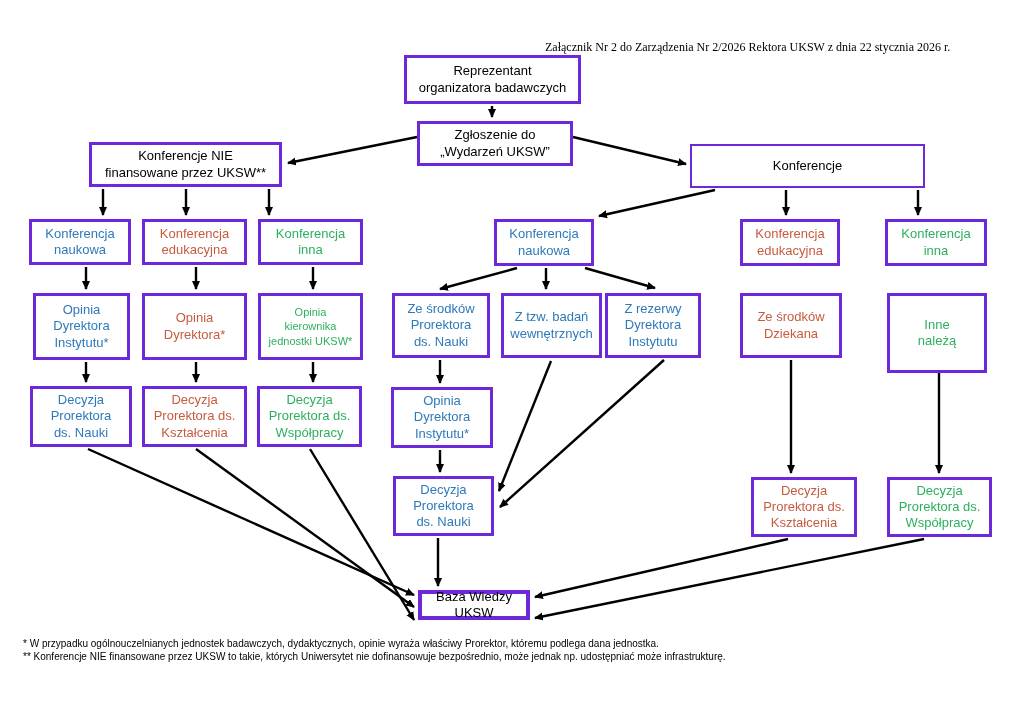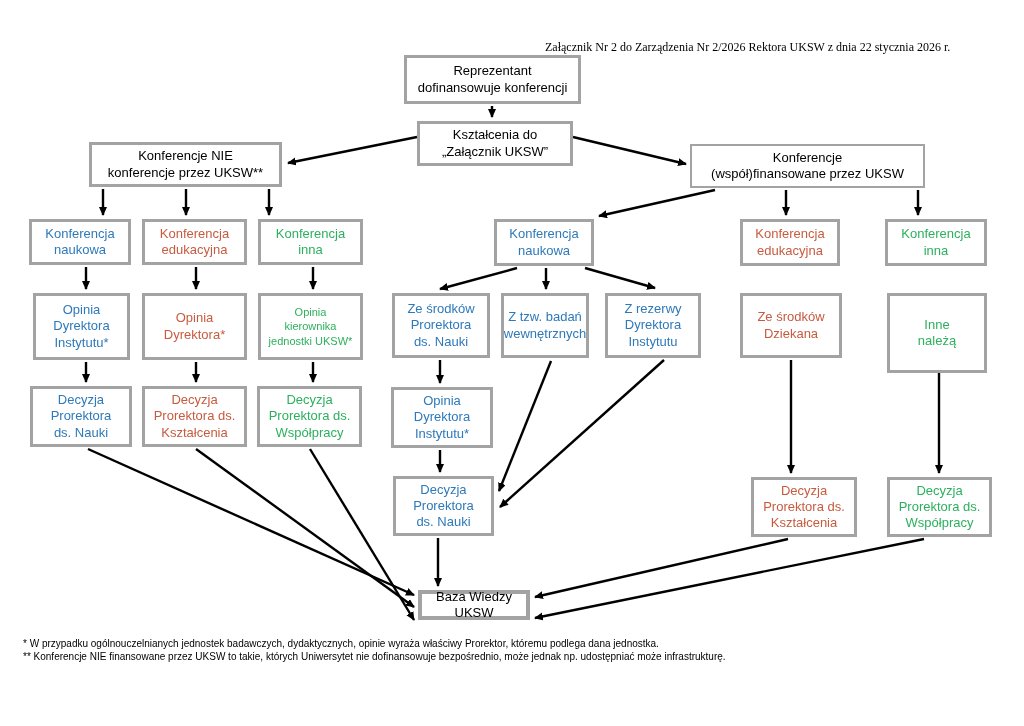"Reprezentant" .box { border: 3px solid #a3a3a3 -> 3px solid #6d28d9 }
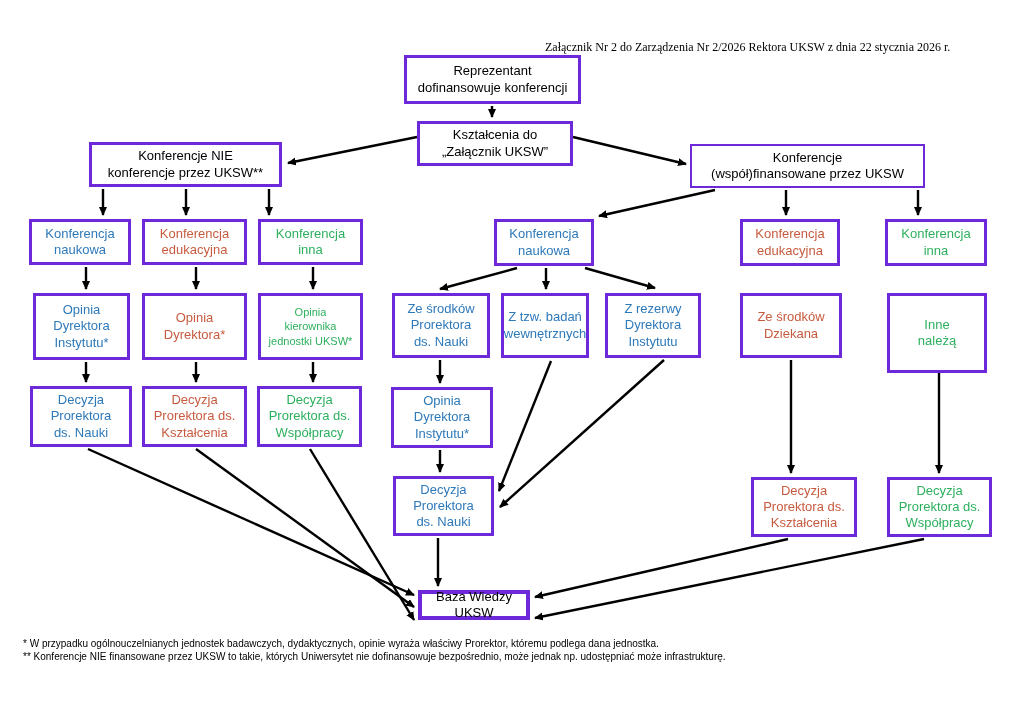"dofinansowuje konferencji" span { text: dofinansowuje konferencji -> organizatora badawczych }
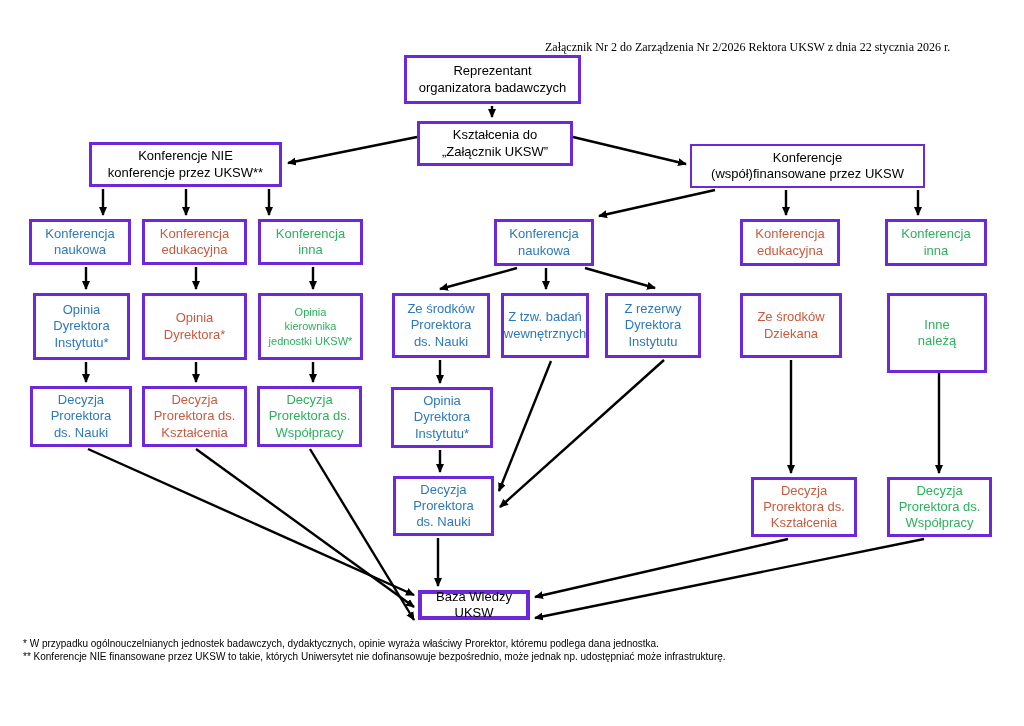"Kształcenia do" span { text: Kształcenia -> Zgłoszenie }
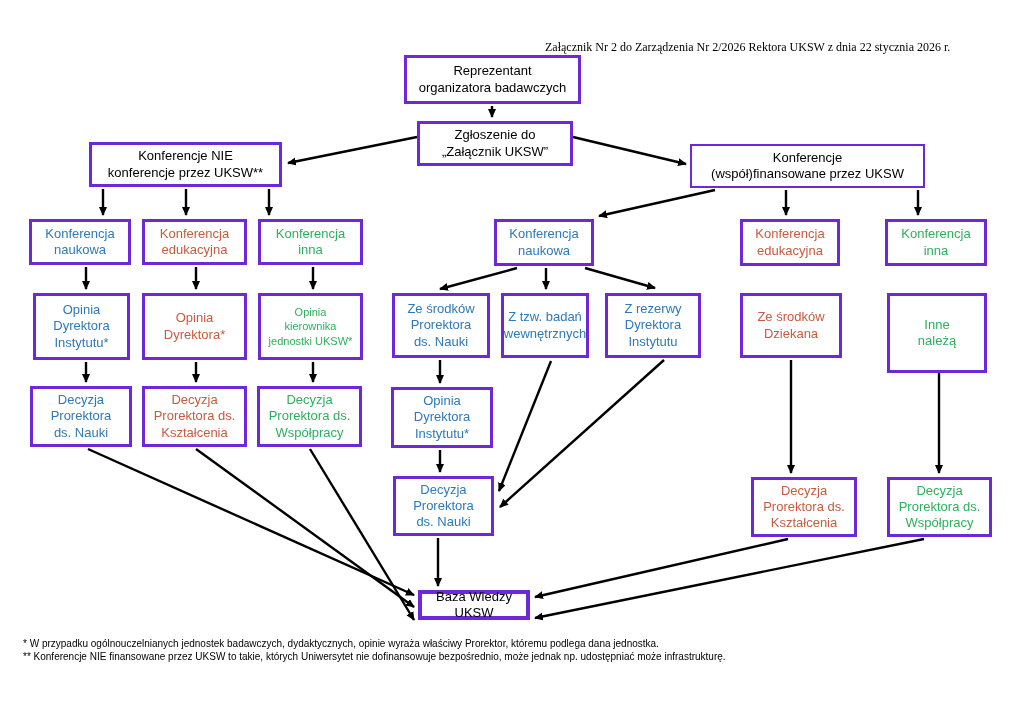"„Załącznik UKSW”" span { text: Załącznik -> Wydarzeń }
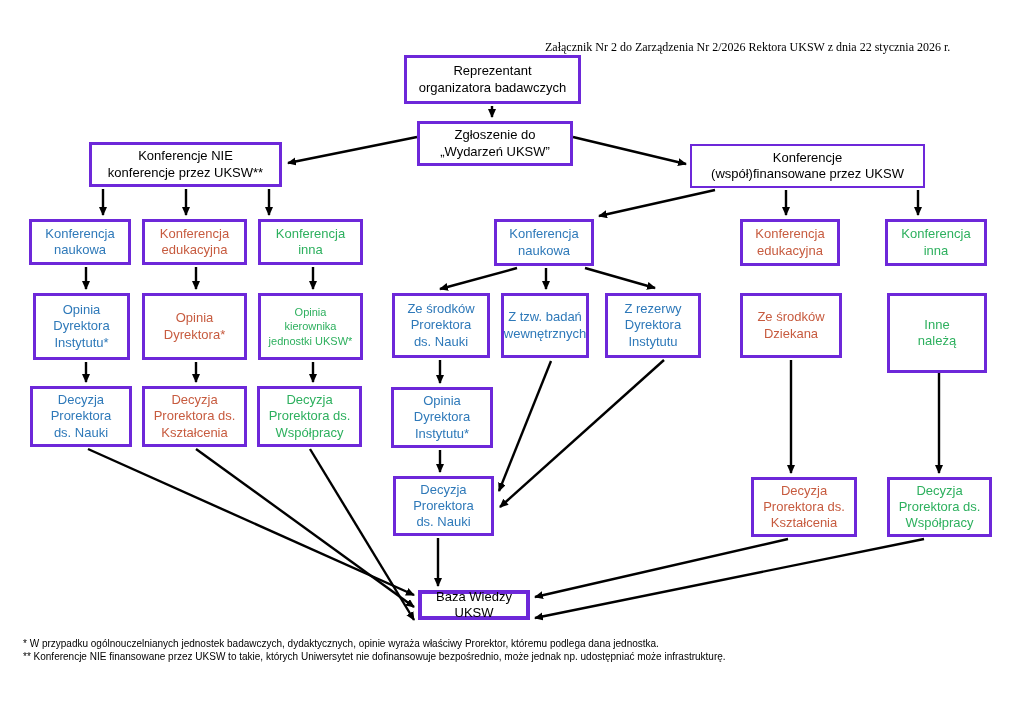"konferencje przez UKSW**" span { text: konferencje -> finansowane }
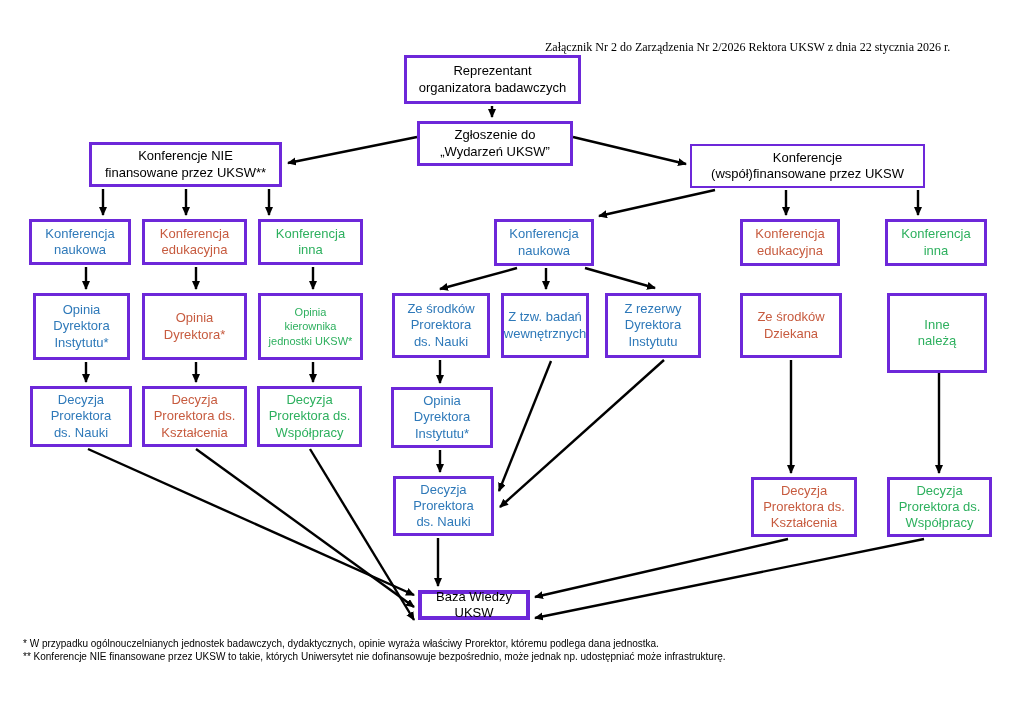"(współ)finansowane przez UKSW" span { html: <span>(współ)finansowane przez UKSW</span> -> none }
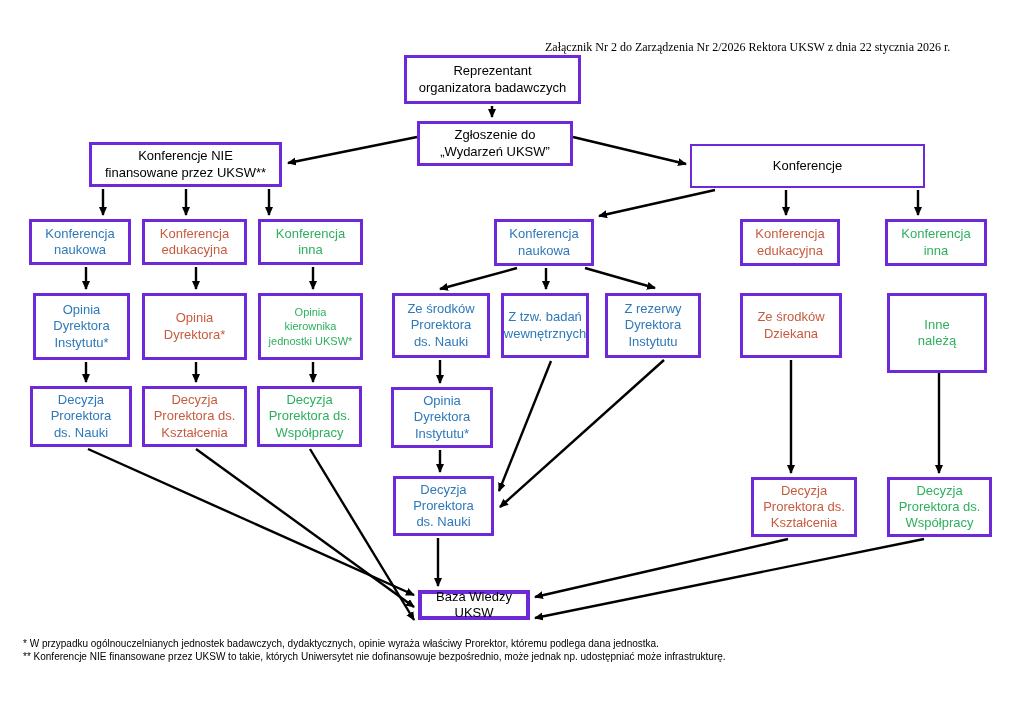"Z tzw. badań" div.box { width: 88px -> 101px }
